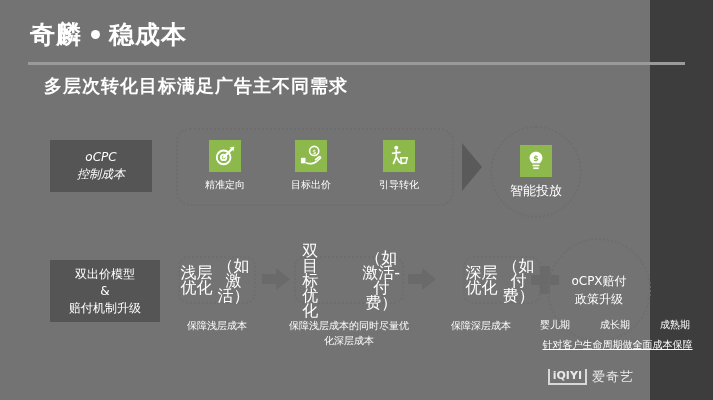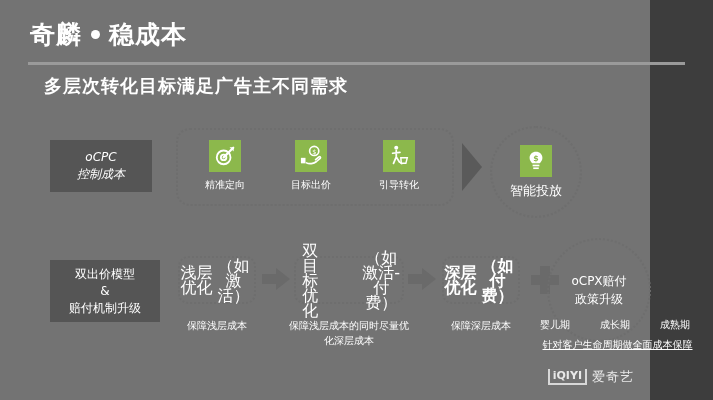"深层优化" .stage.s3 { font-weight: bold -> none; left: 442px -> 463px }
